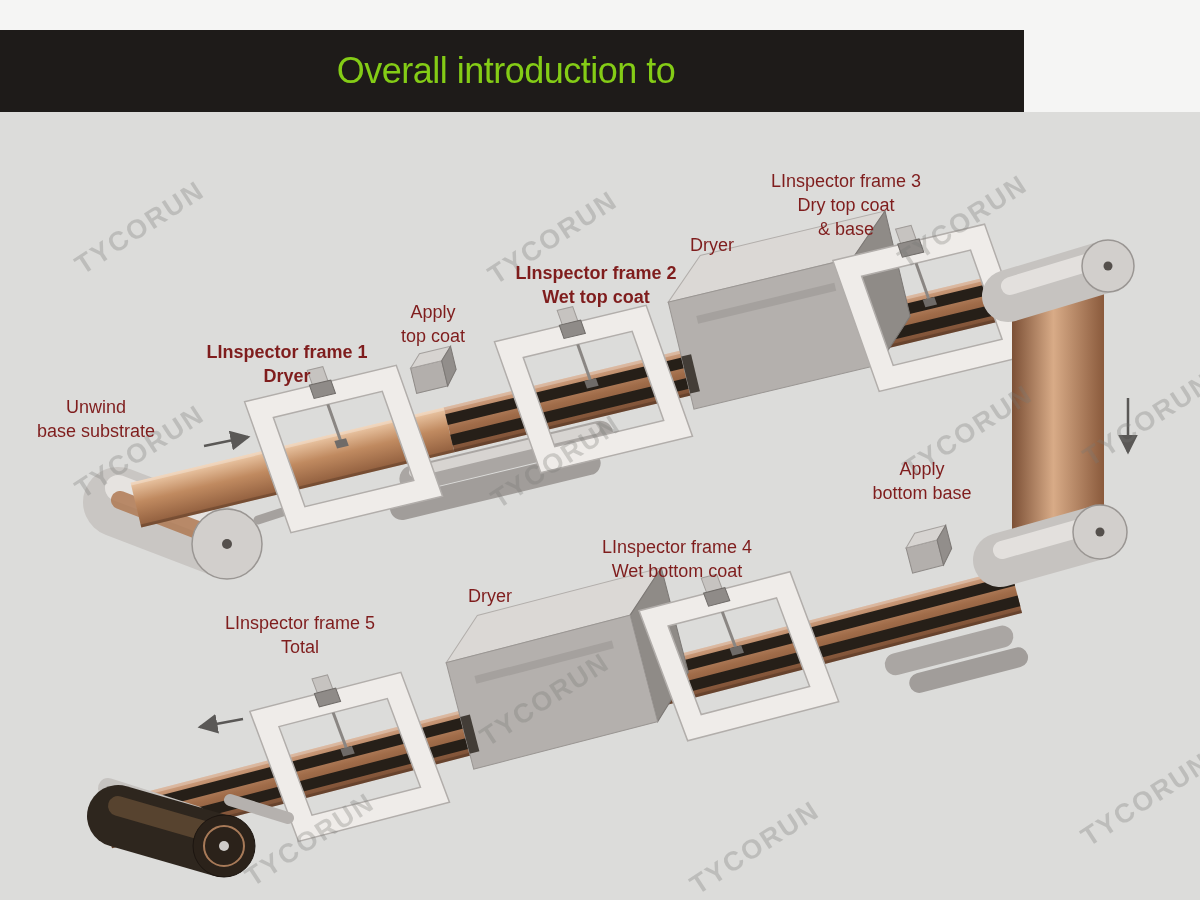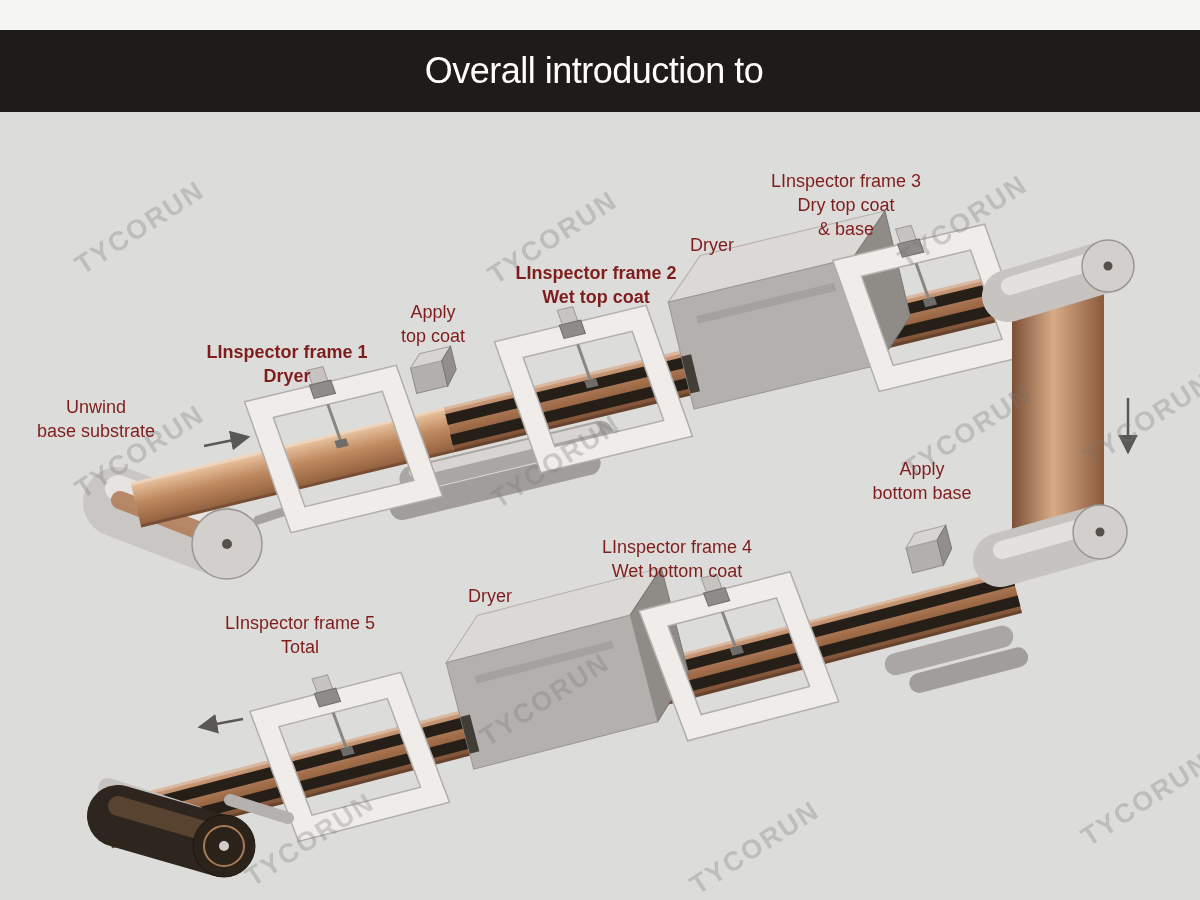"Overall introduction to" .header { color: #ffffff -> #84cc16; width: 1200px -> 1024px }
